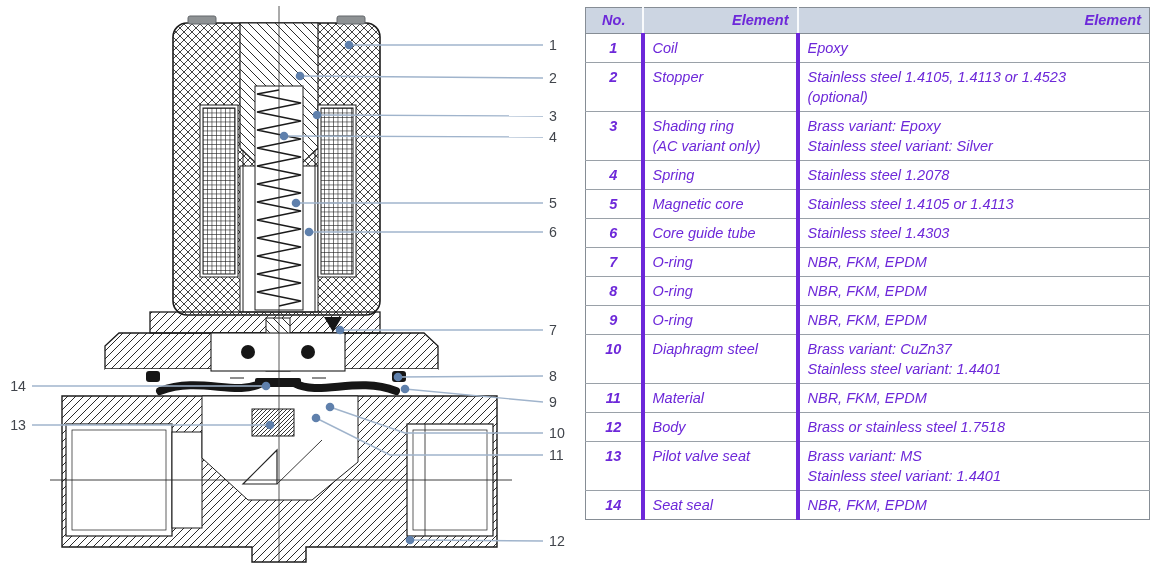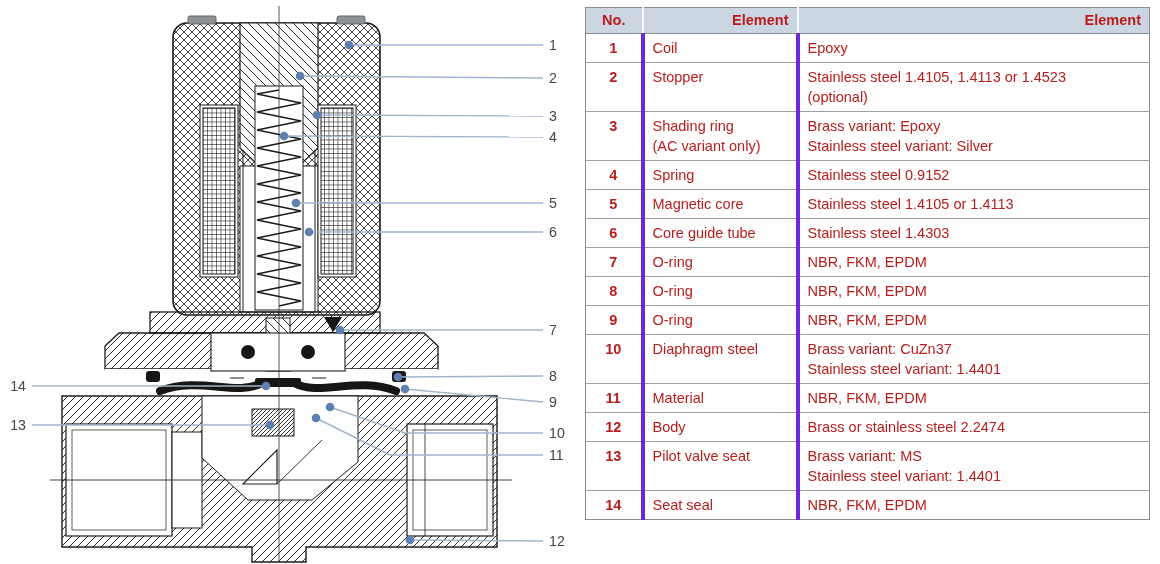"No." table.parts { color: #b91c1c -> #6d28d9; font-style: none -> italic }
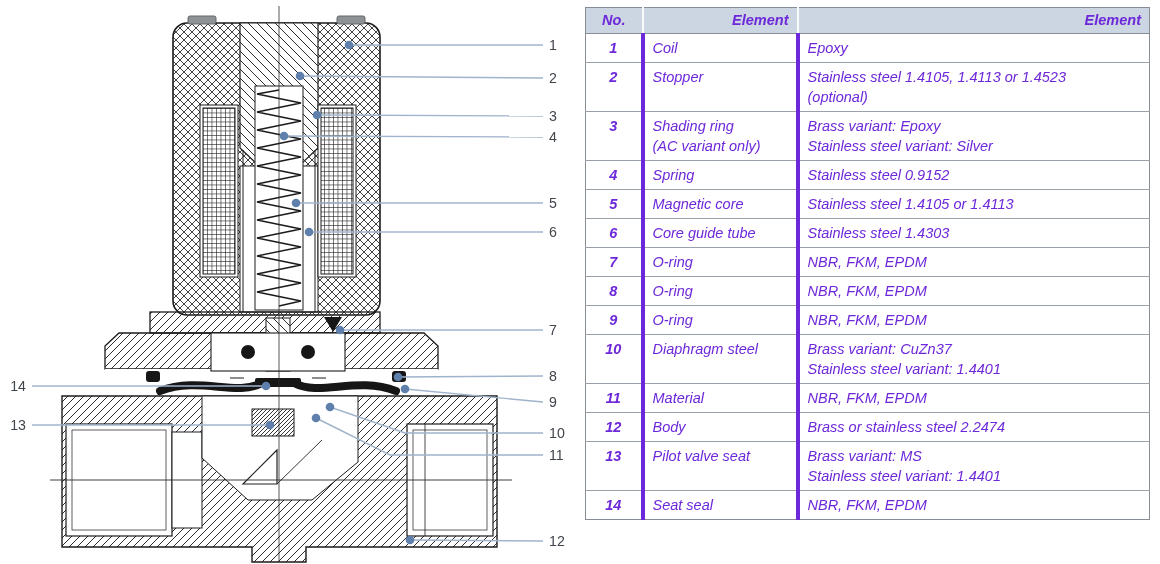"Stainless steel 0.9152" td { text: 0.9152 -> 1.2078 }
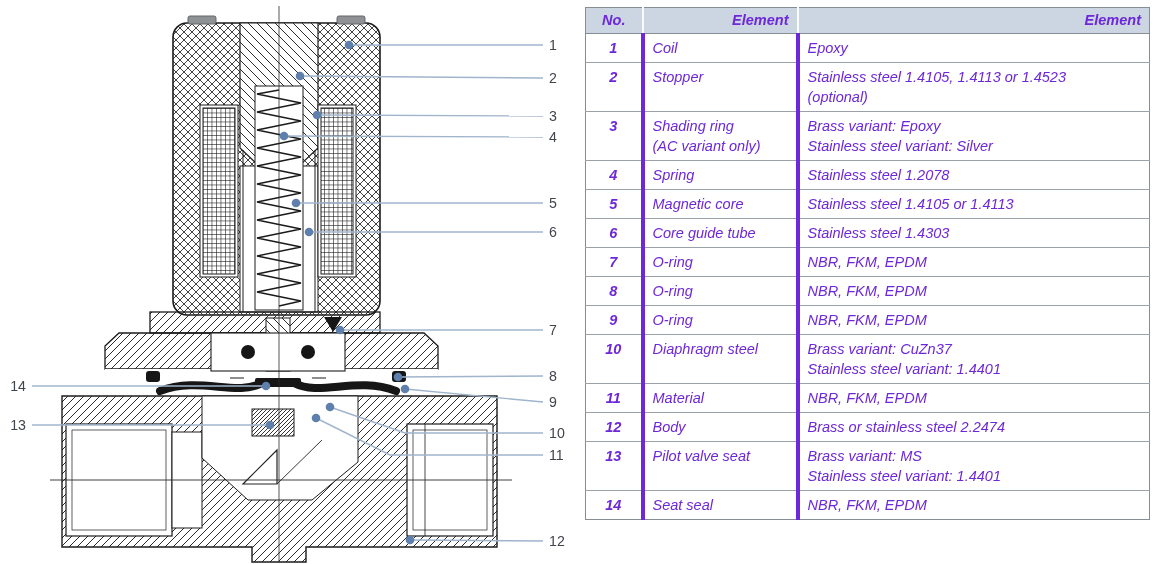"Brass or stainless steel 2.2474" td { text: 2.2474 -> 1.7518 }
